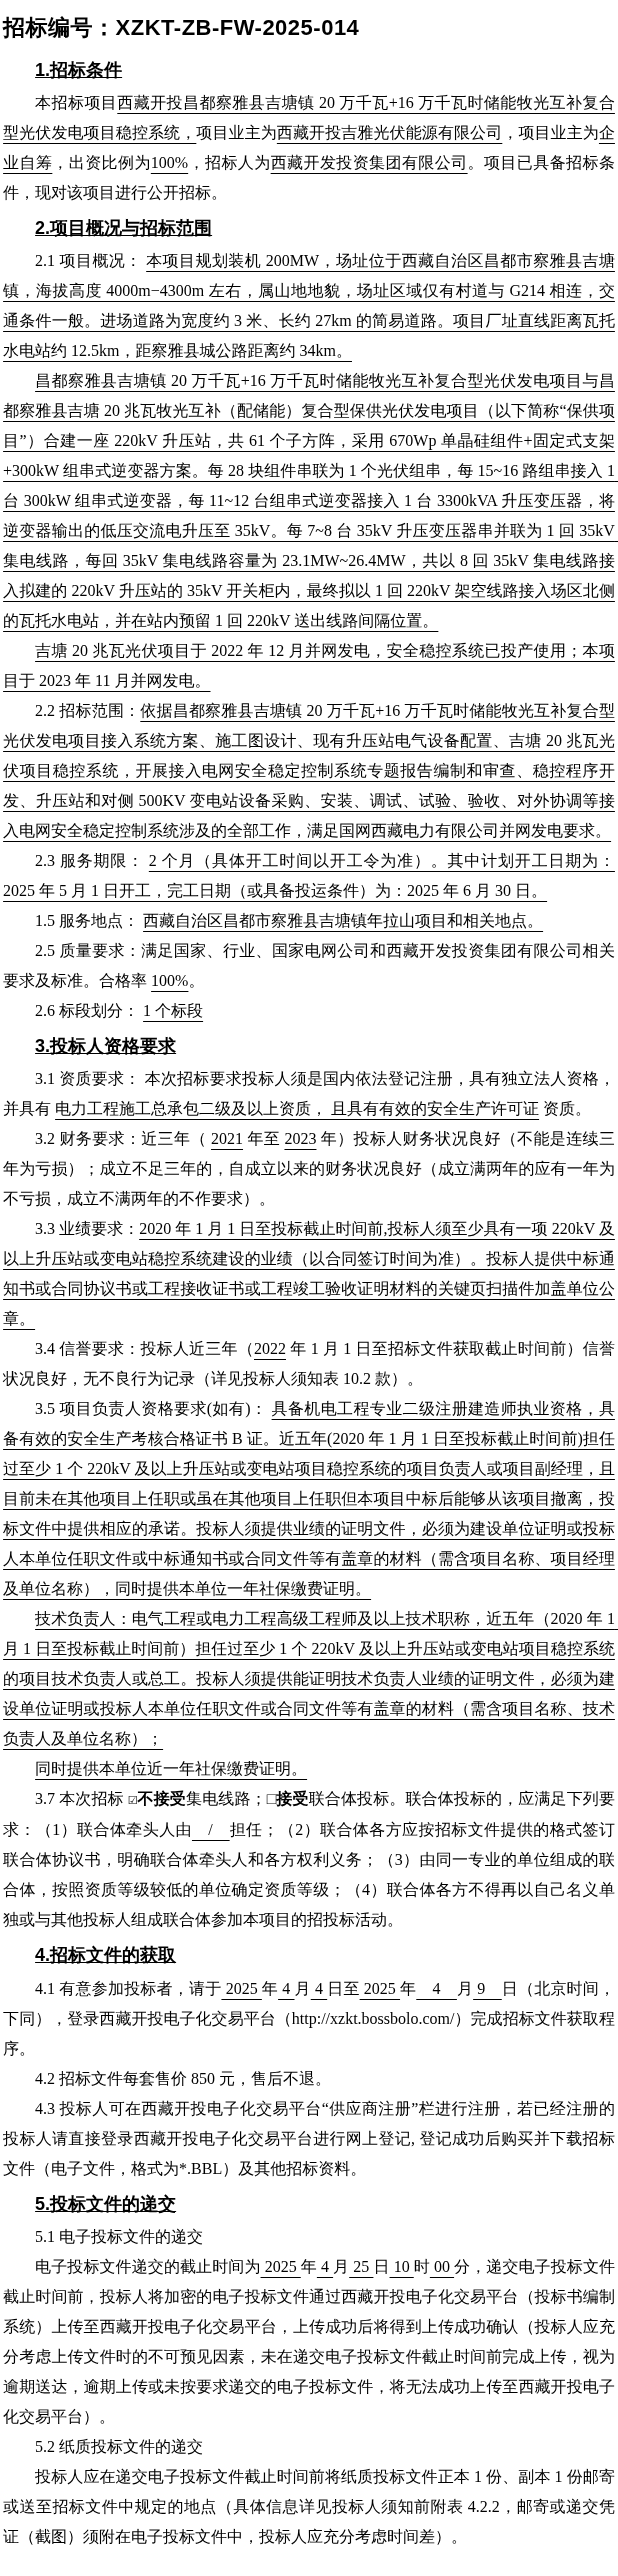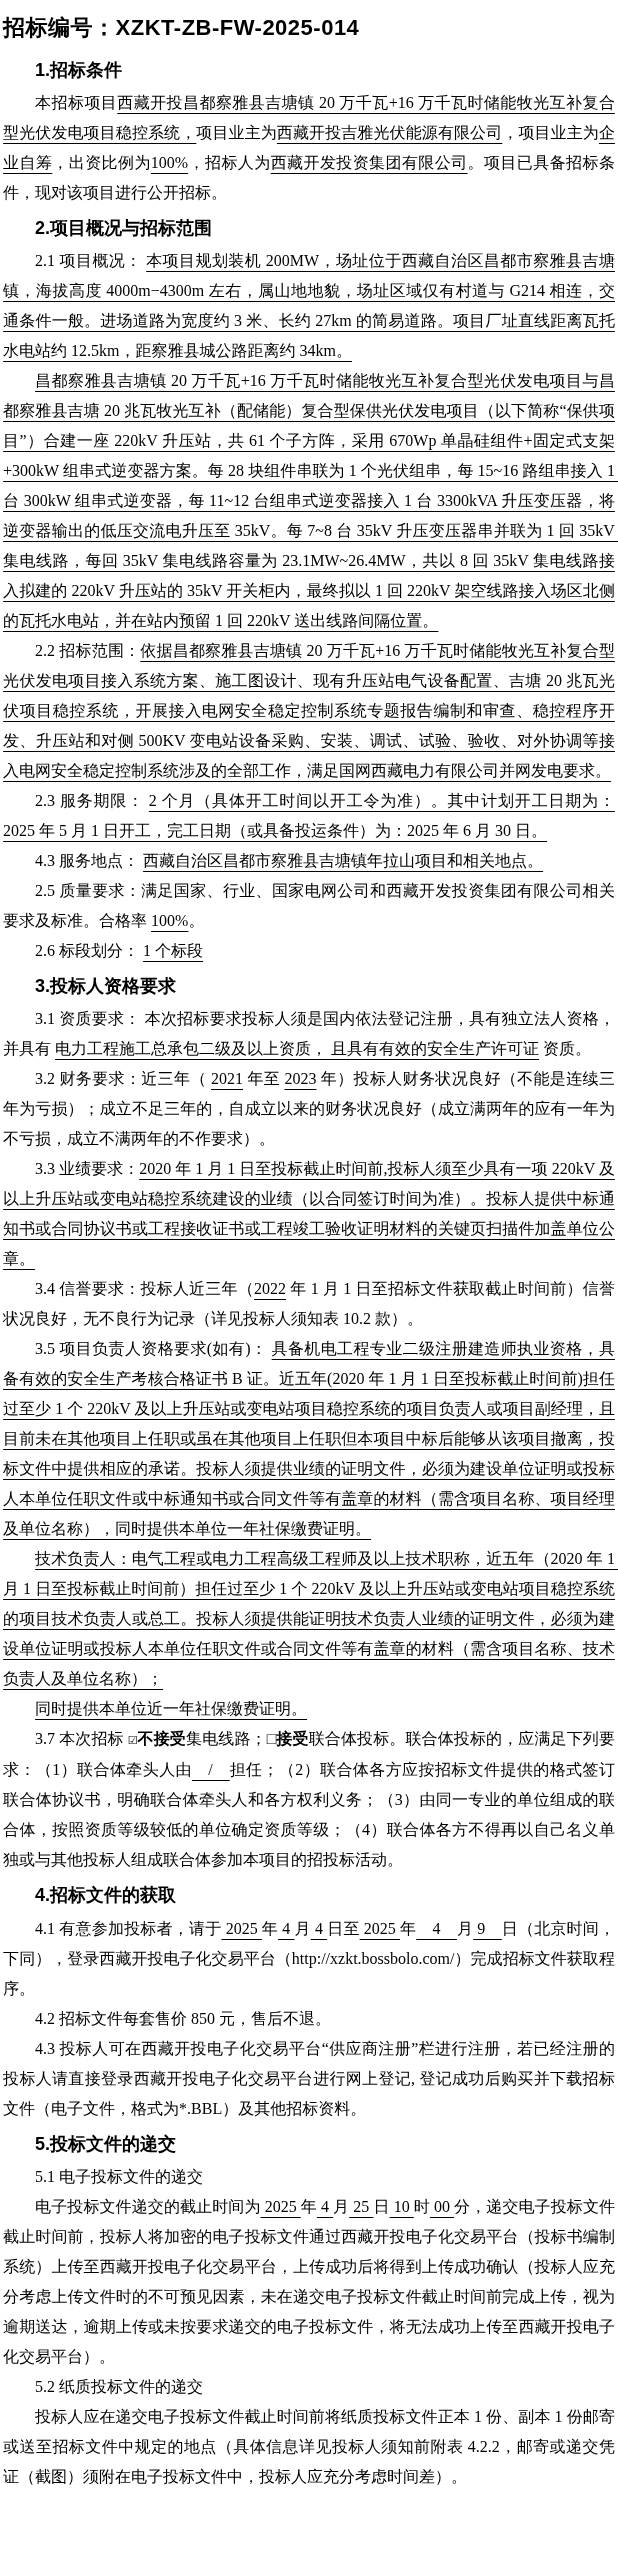"1.招标条件" .sec-heading { text-decoration: none -> underline }
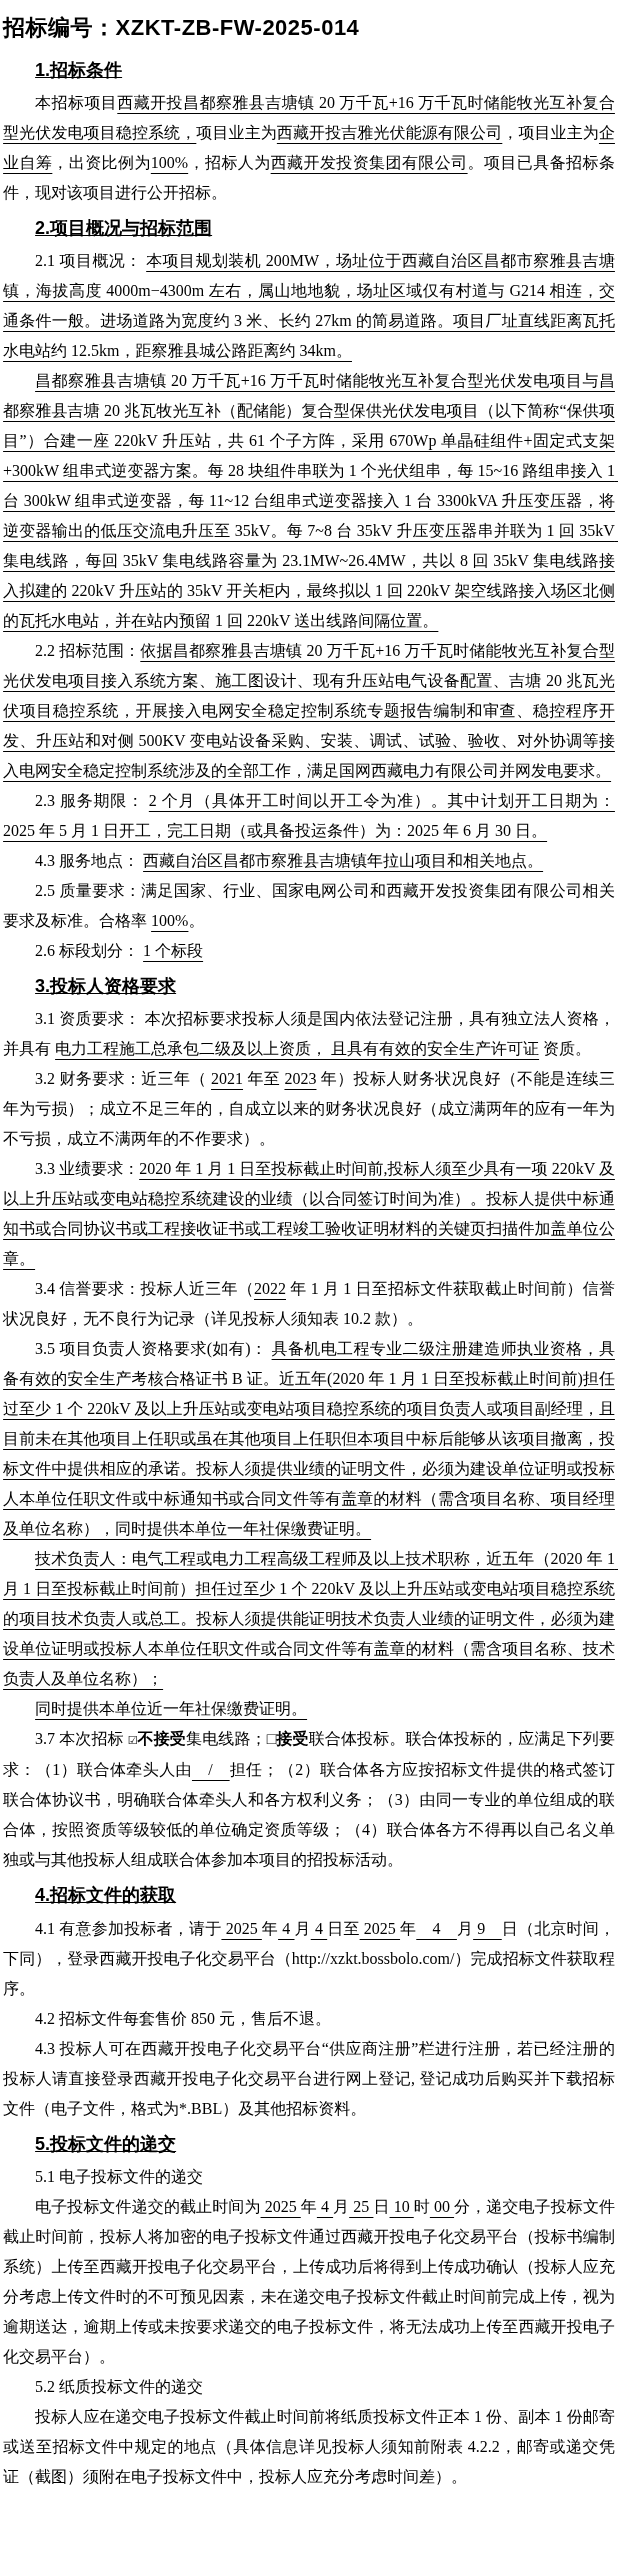"吉塘 20 兆瓦光伏项目于 2022 年" p.para { html: none -> <p><span>吉塘 20 兆瓦光伏项目于 2022 年 12 月并网发电，安全稳控系统已投产使用；本项目于 2023 年 11 月并网发电。</span></p> }
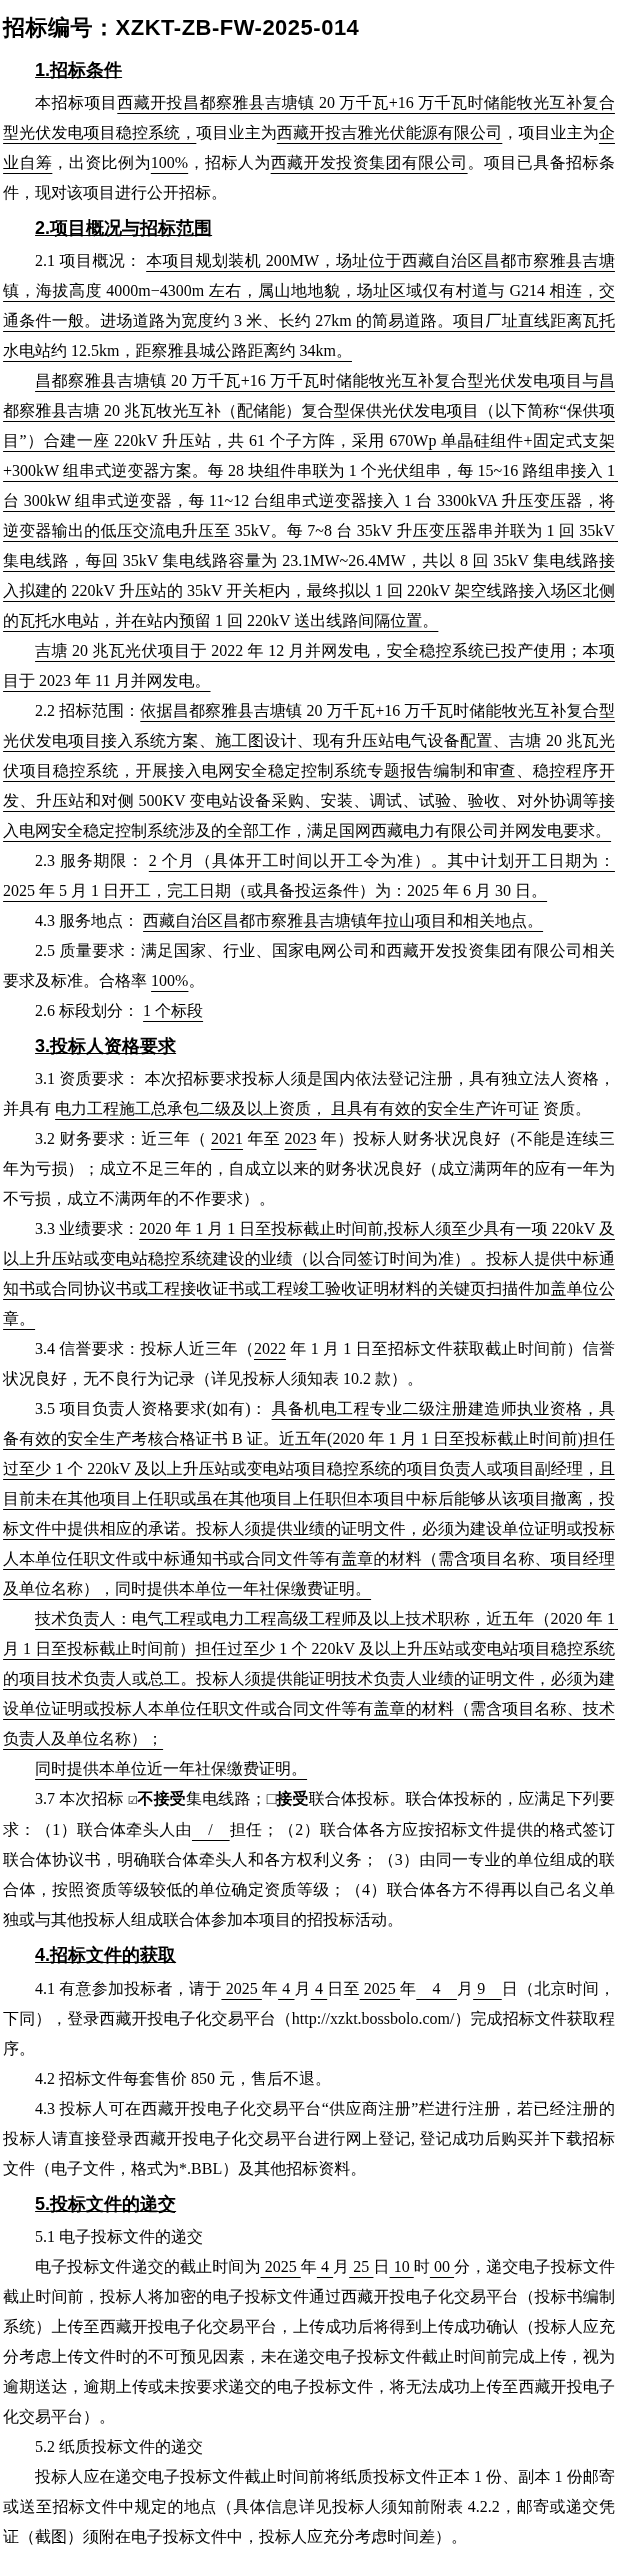"4.3 服务地点：" span { text: 4.3 -> 1.5 }
